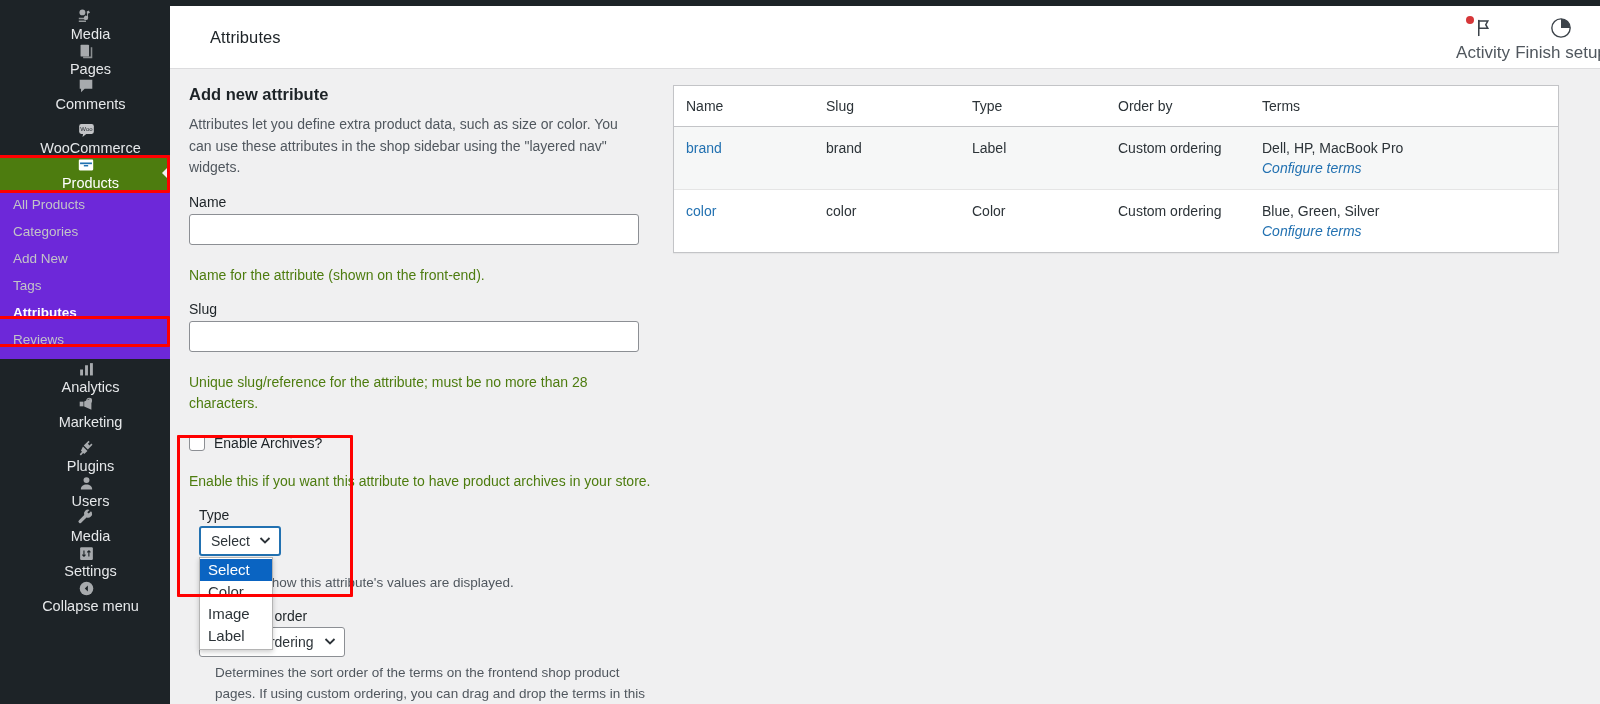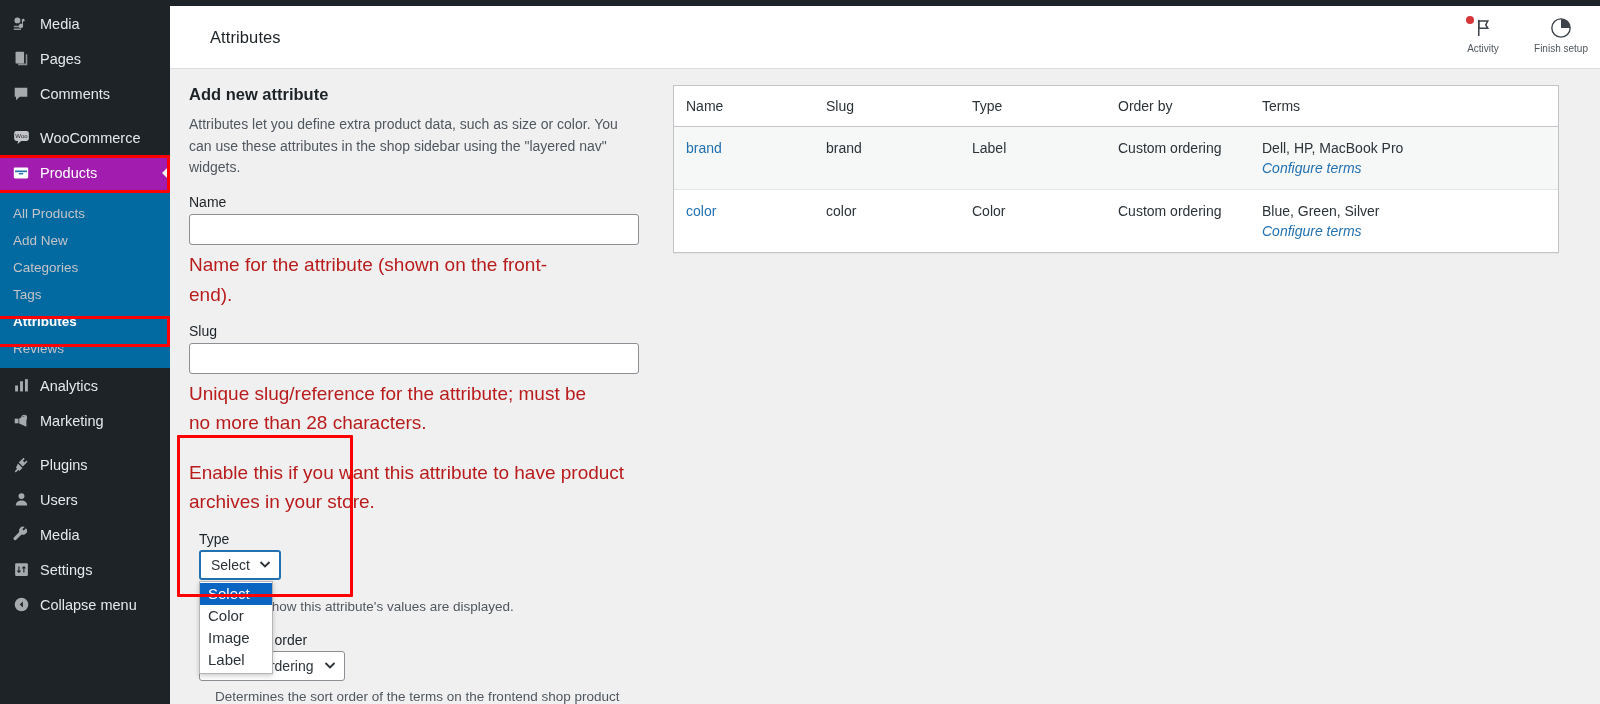"Media" .menu-item { flex-direction: none -> column }
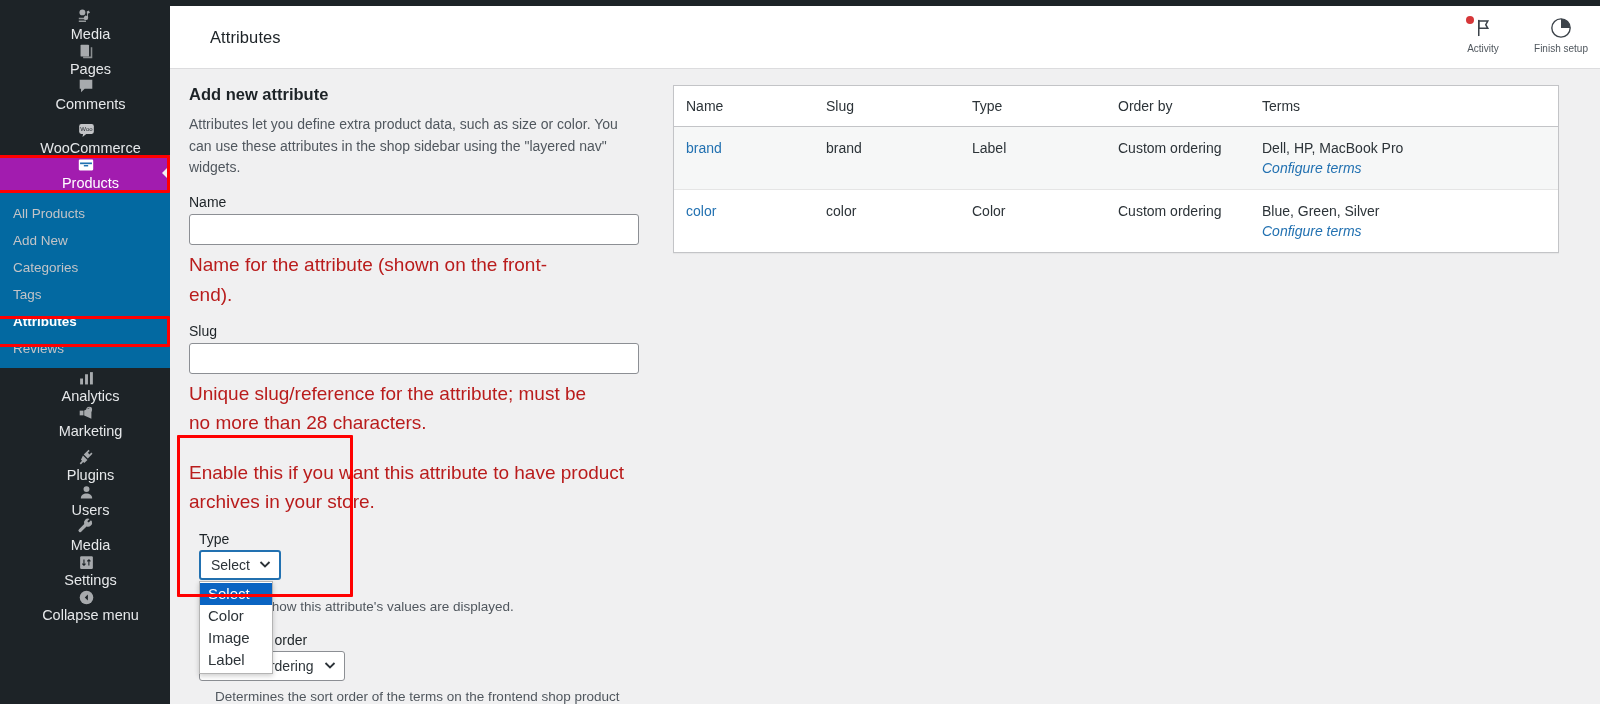"Activity" .hr-label { font-size: 10px -> 17px }
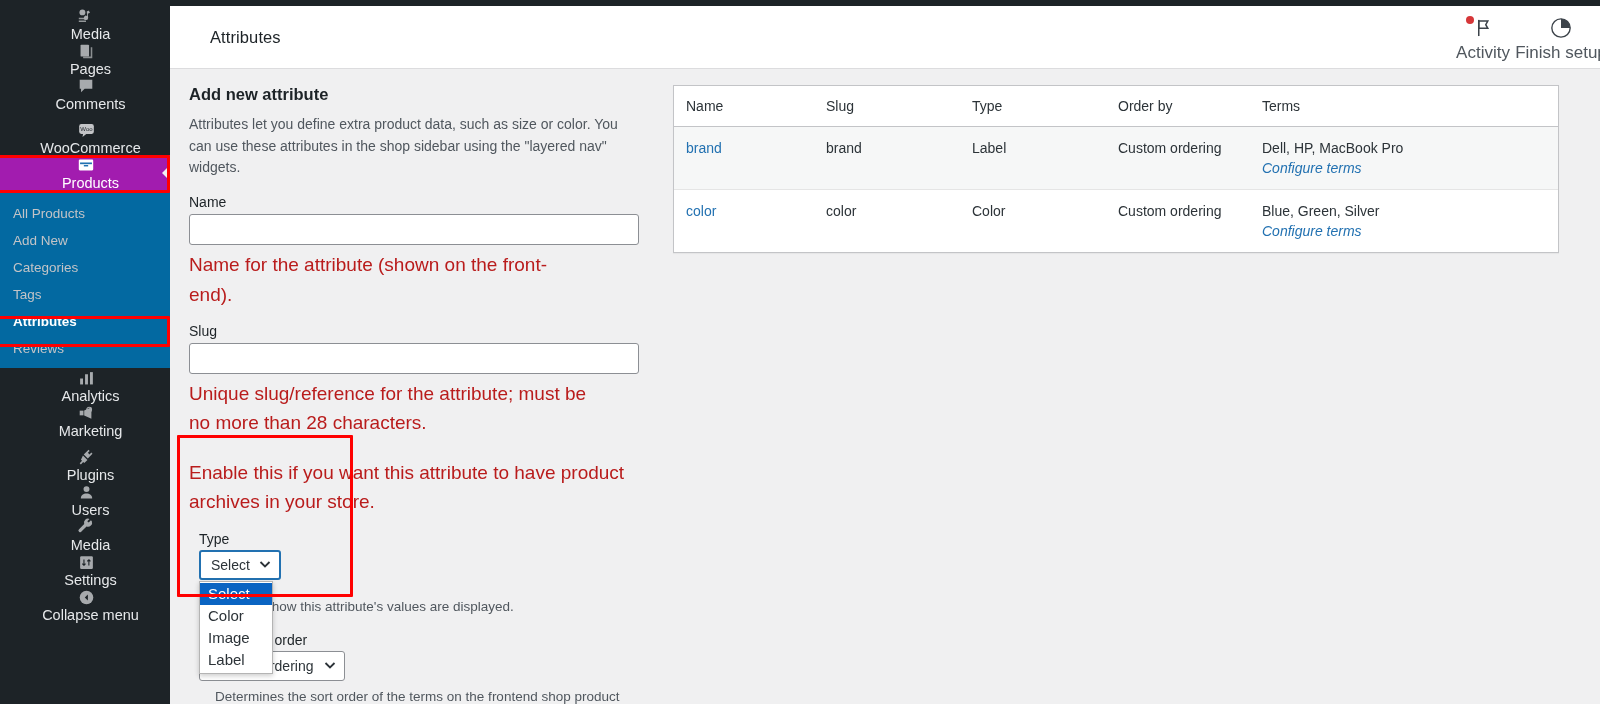"Products" .menu-item.current { background: #a21caf -> #4d7c0f }
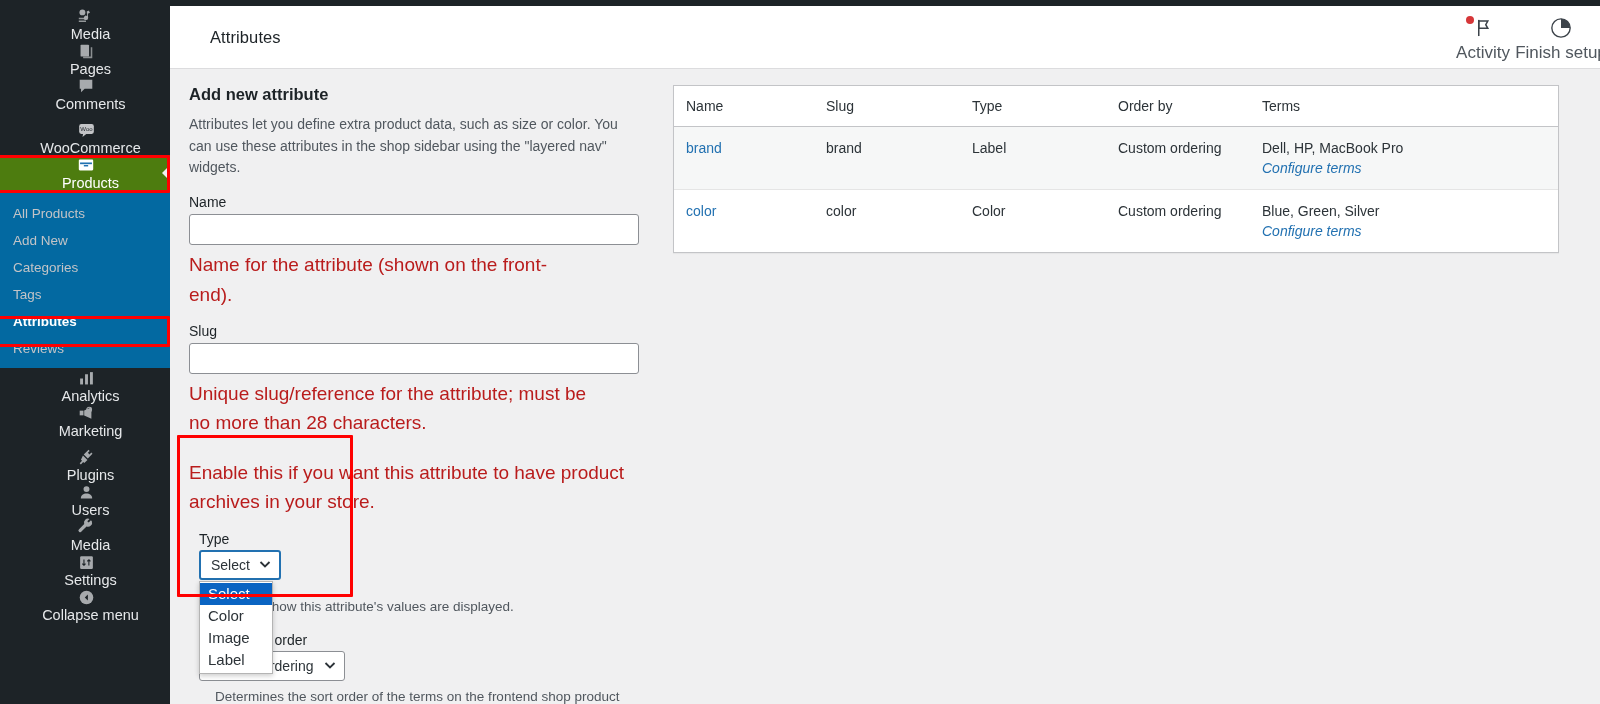"All Products" .submenu { background: #0369a1 -> #6d28d9; padding: 10px 0 6px 0 -> 1px 0 6px 0 }
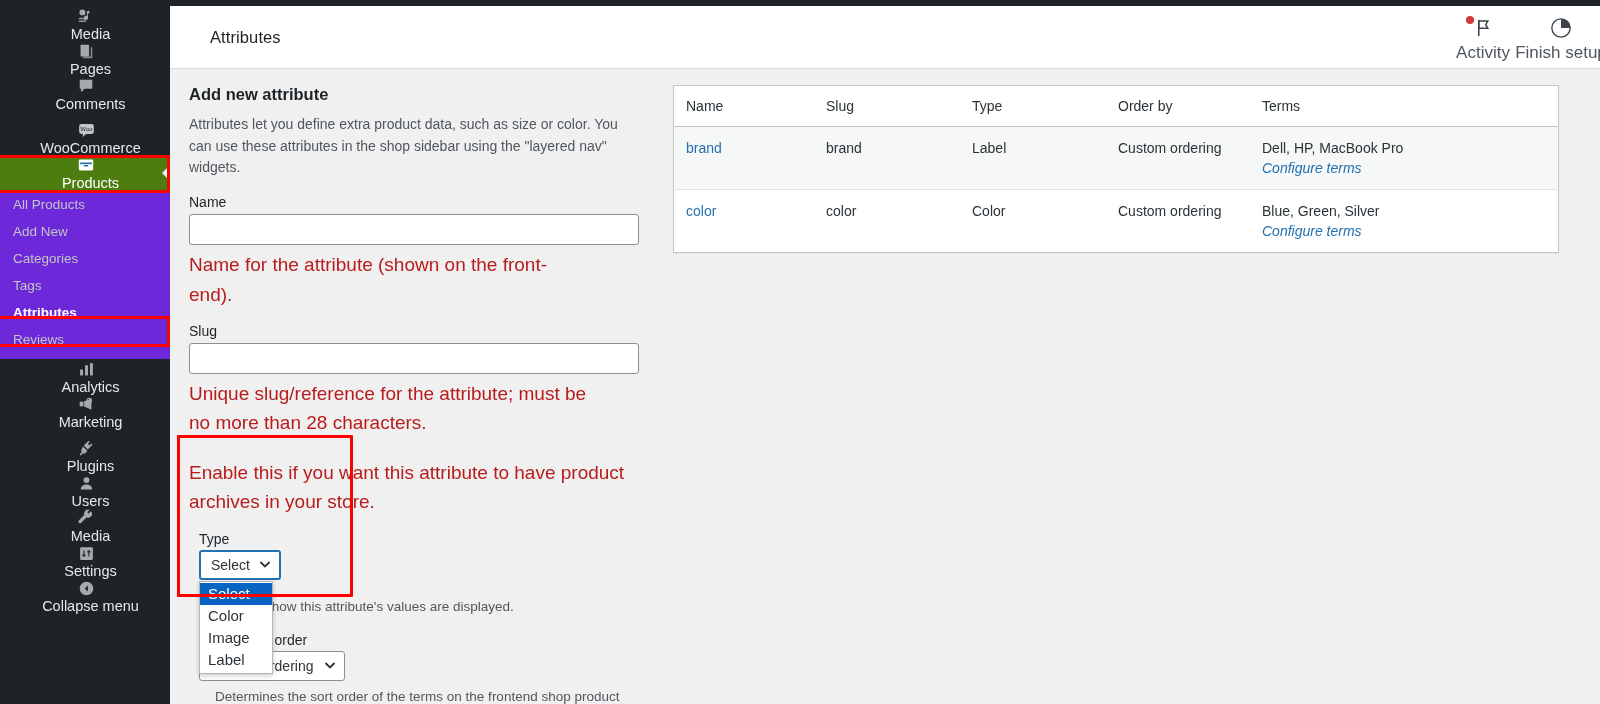"Add New" span.submenu-item { order: before "Categories" -> after "Categories" }
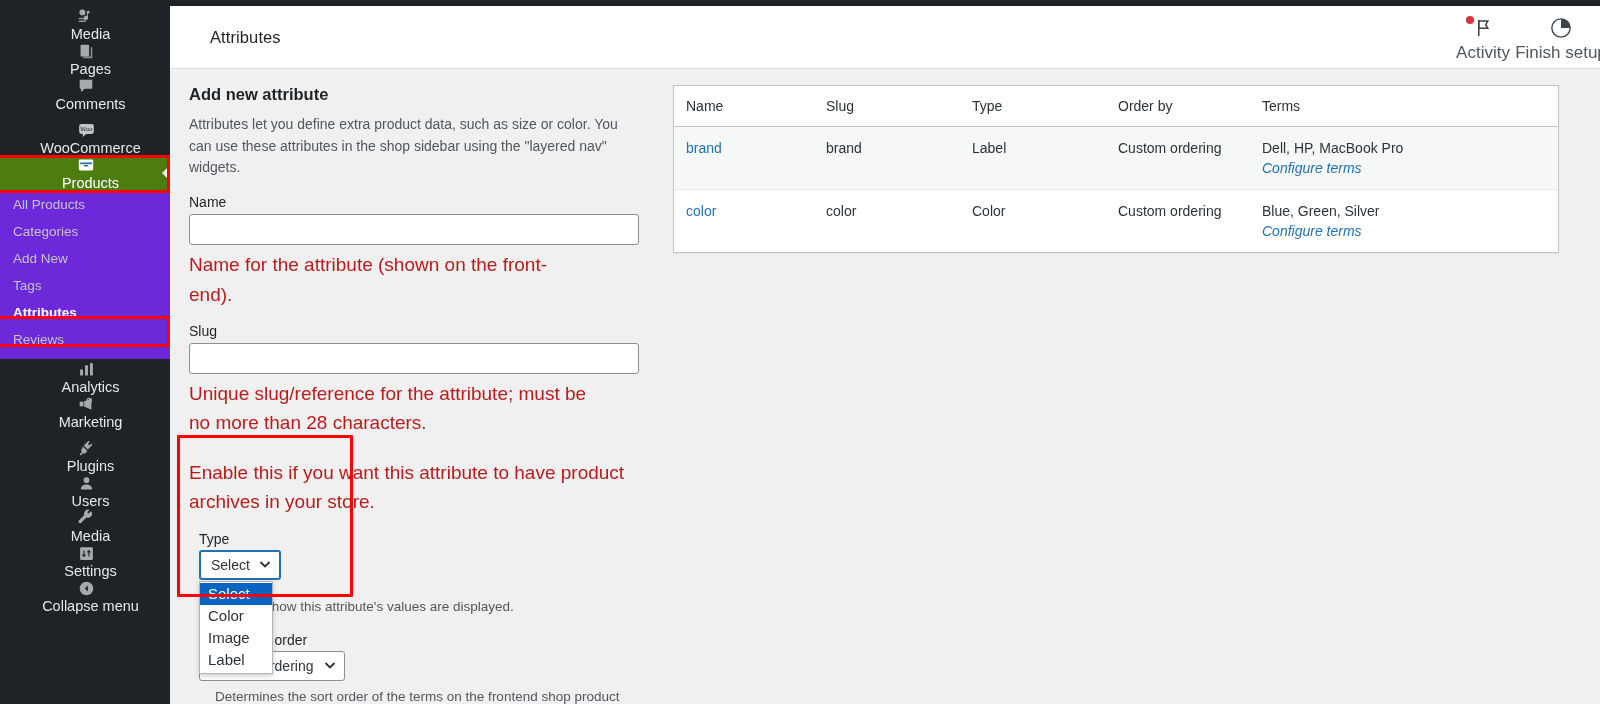"Name for the attribute (shown" .fld-help { color: #b91c1c -> #4d7c0f; font-size: 19px -> 14px; margin-top: 5px -> 20px }
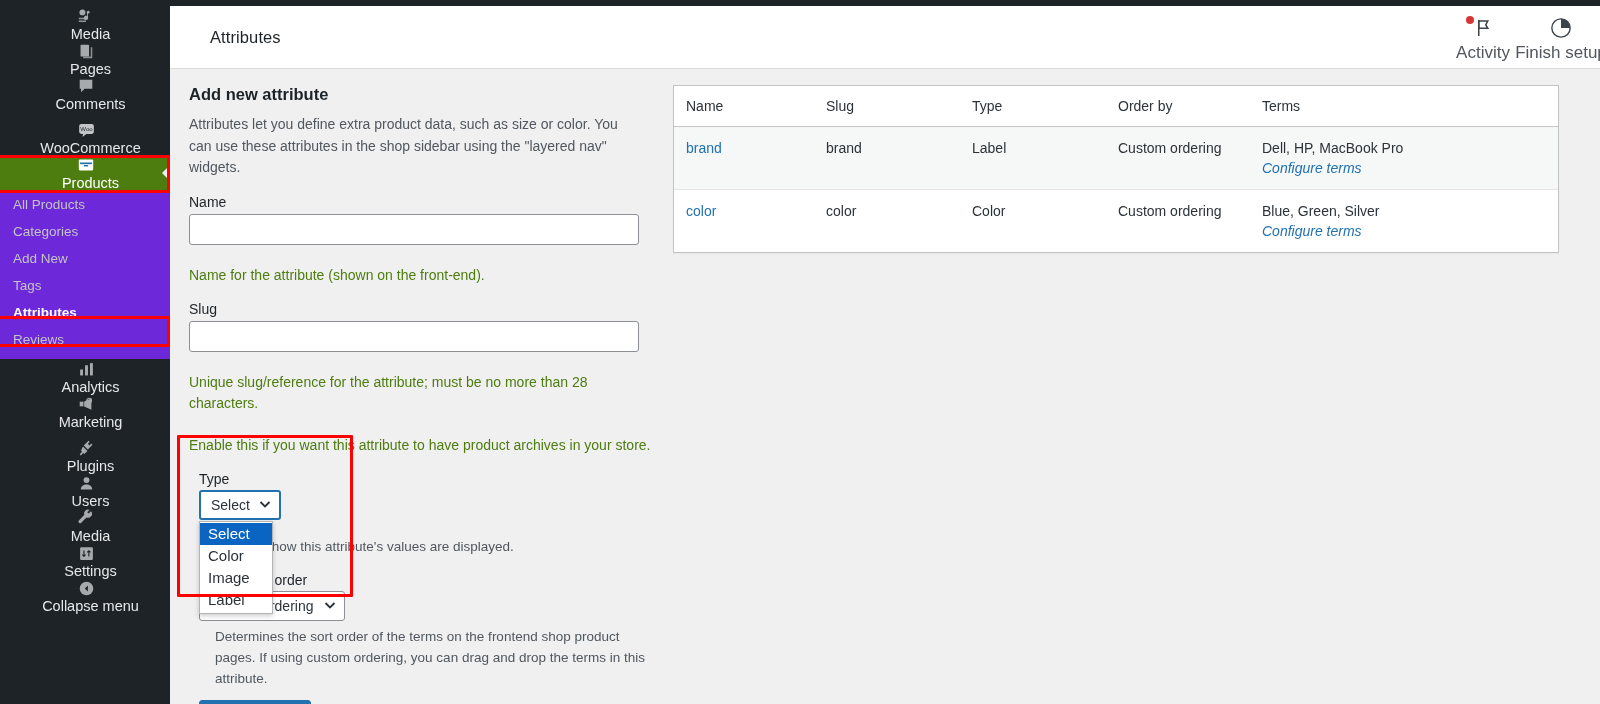"Enable Archives?" div.chk-row { html: none -> <div> <span></span> <span>Enable Archives?</span> </div> }
